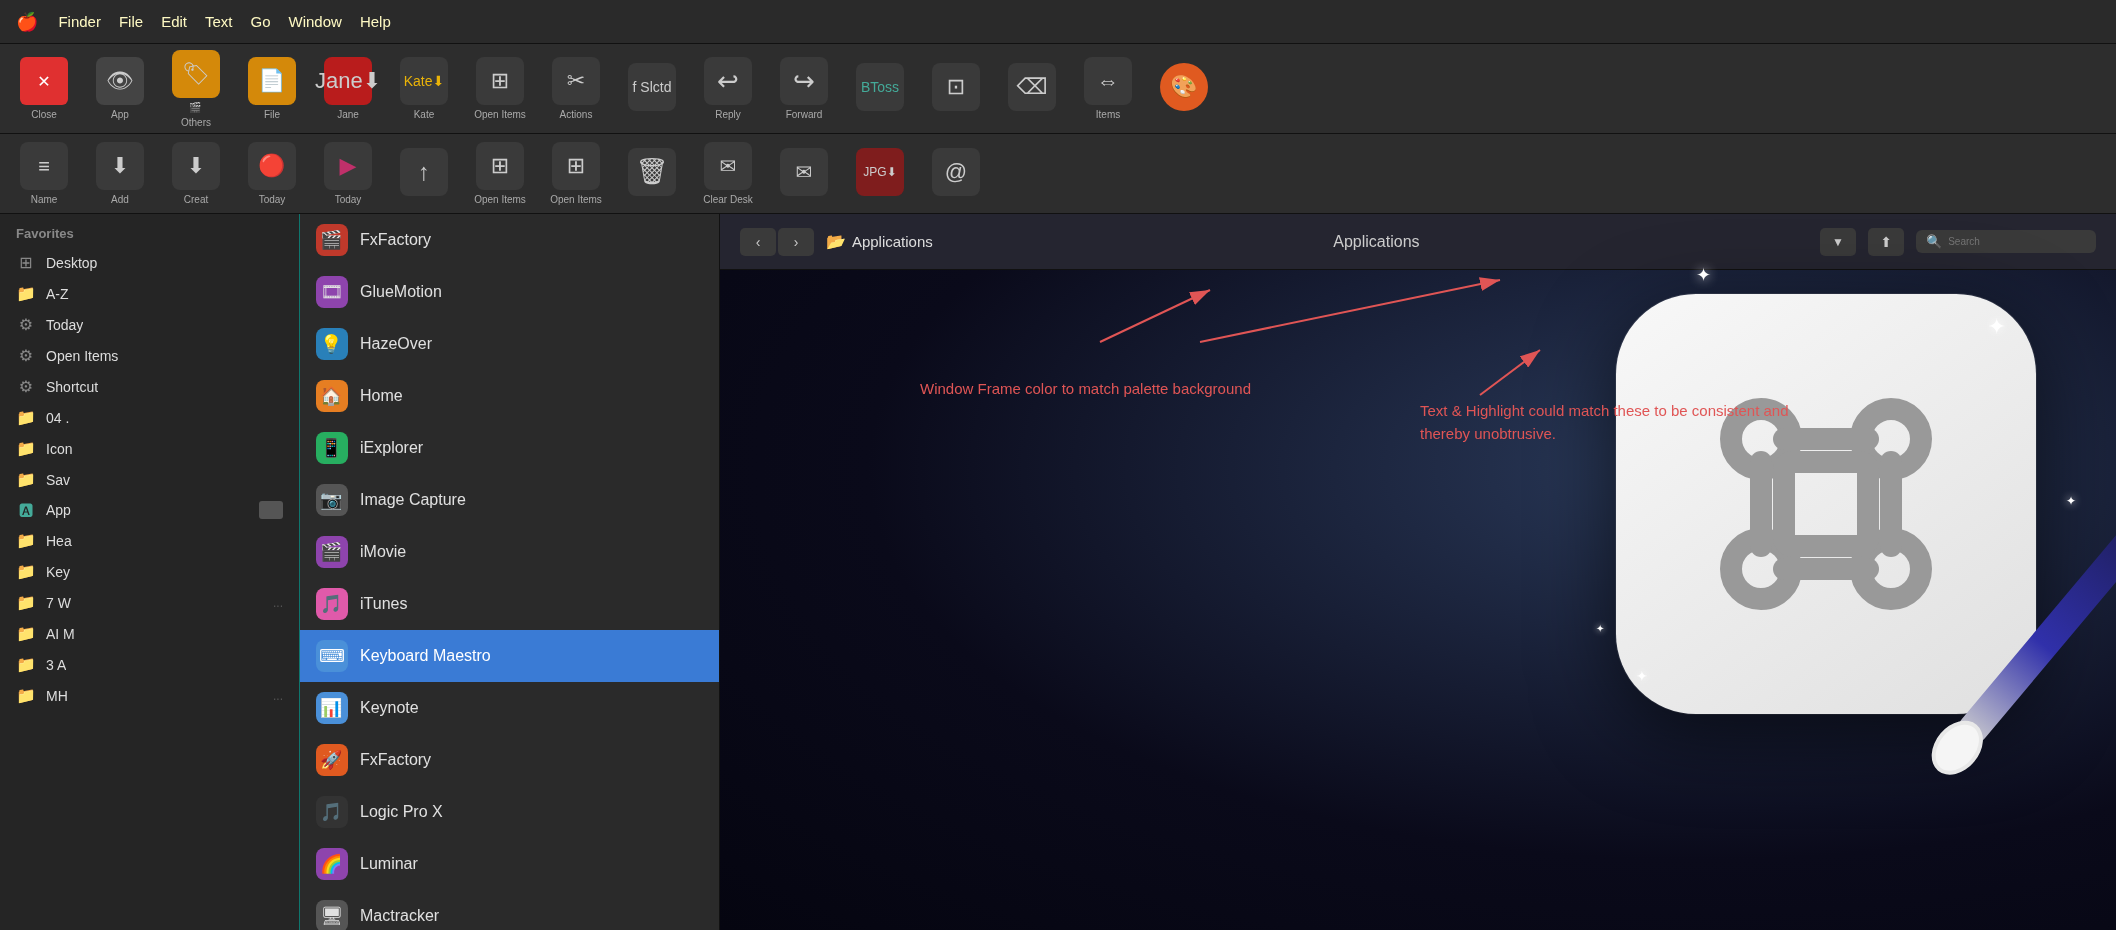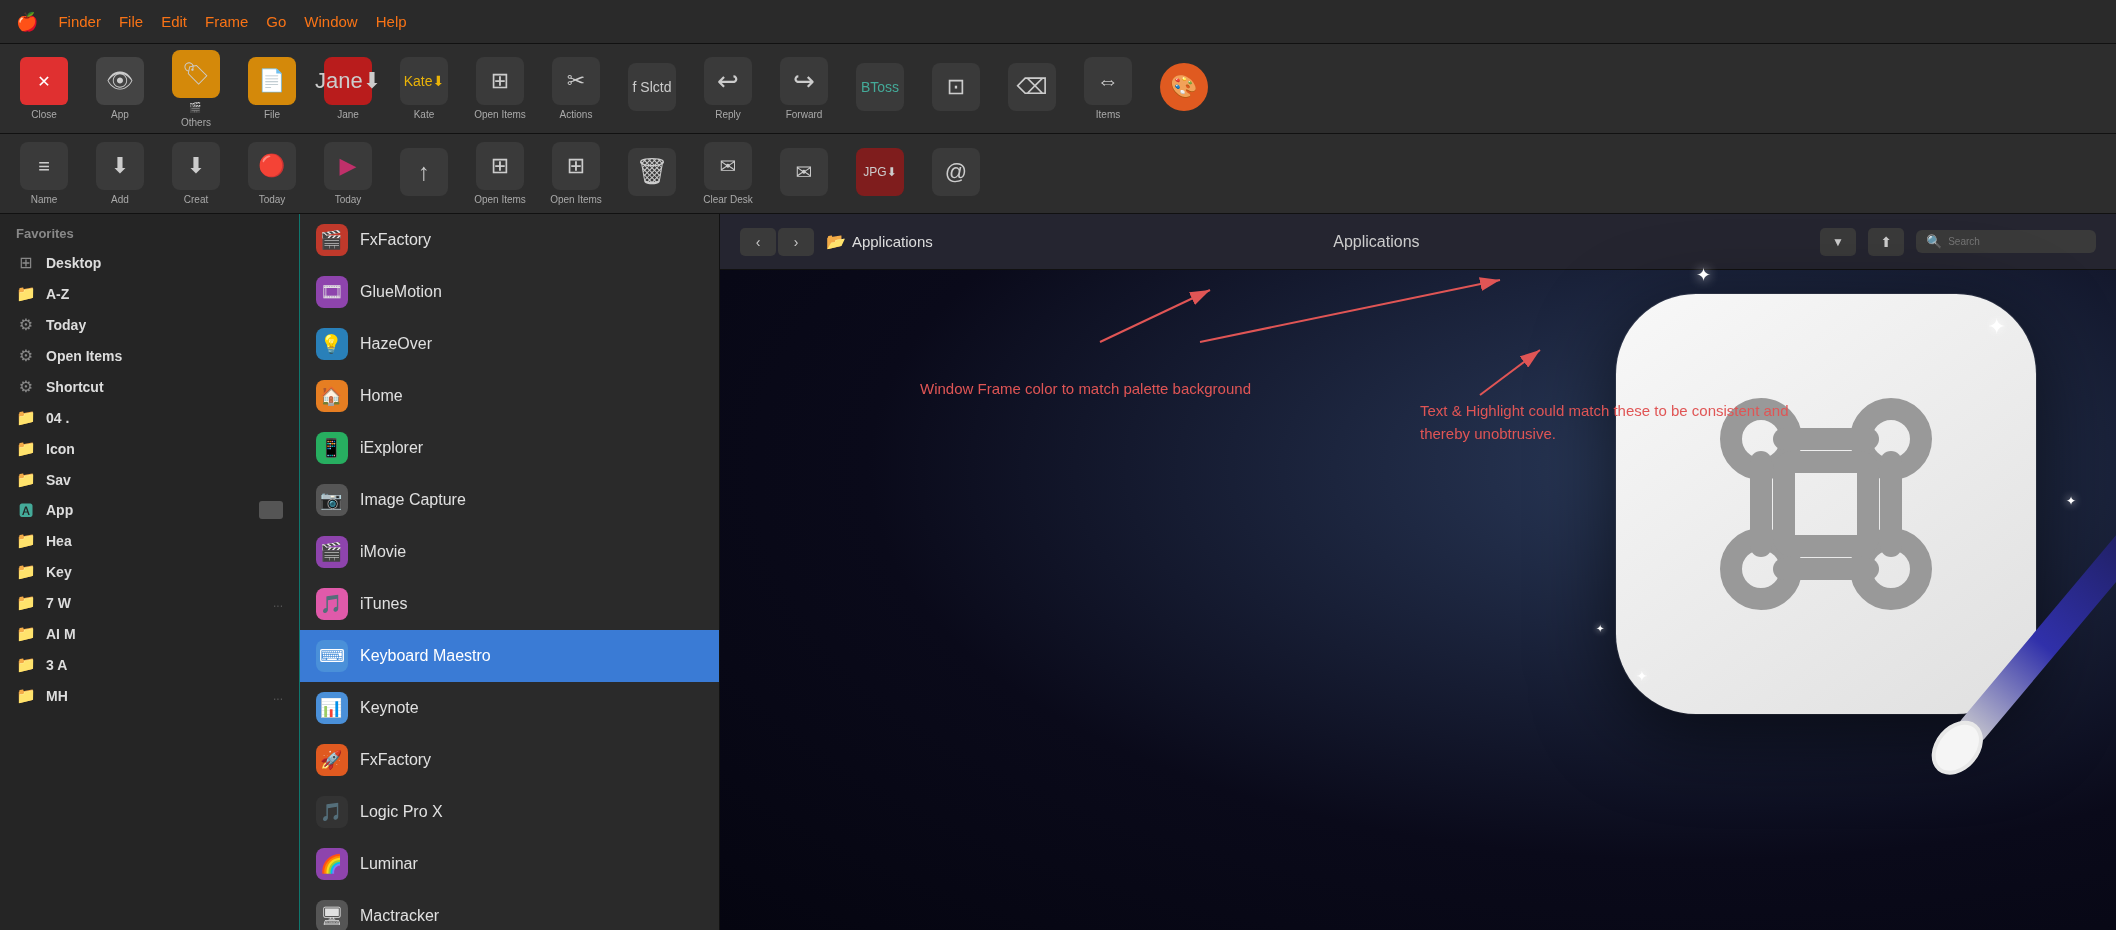"Finder" .menubar-items { color: #f97316 -> #fef9c3 }
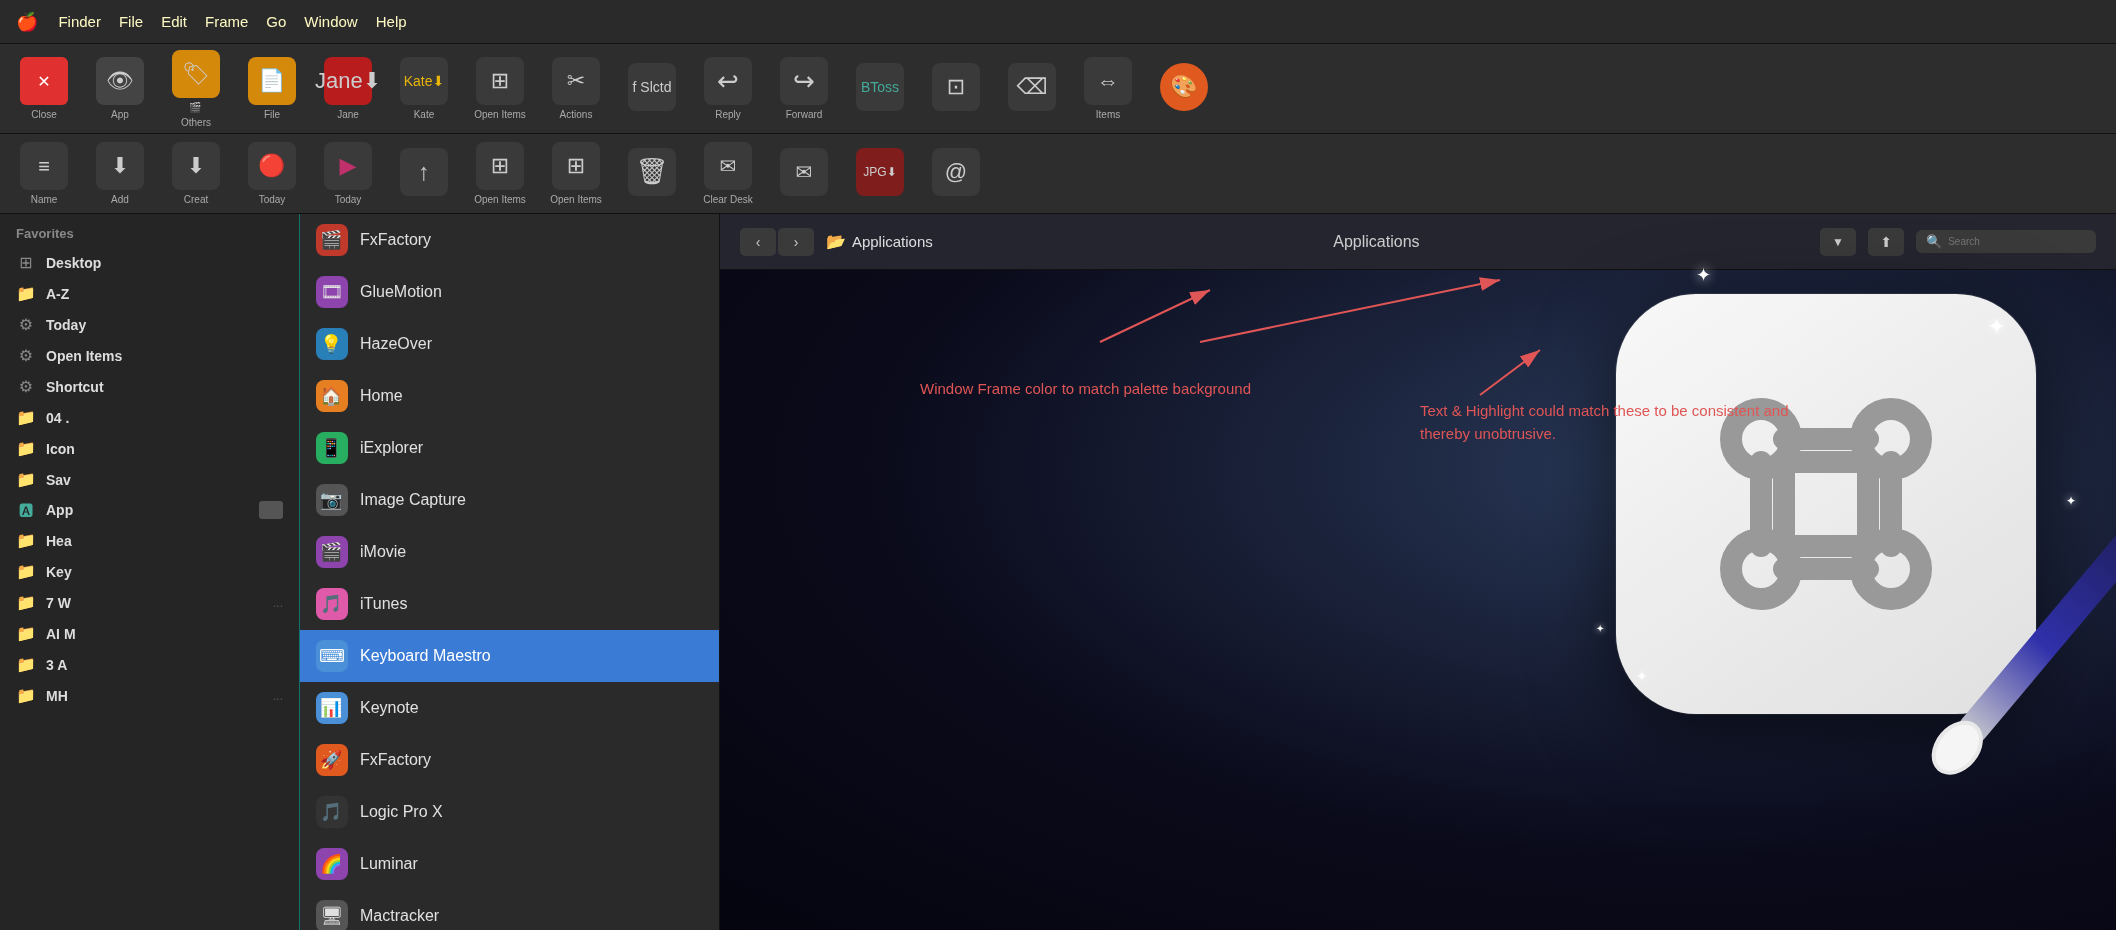"Frame" span { text: Frame -> Text }
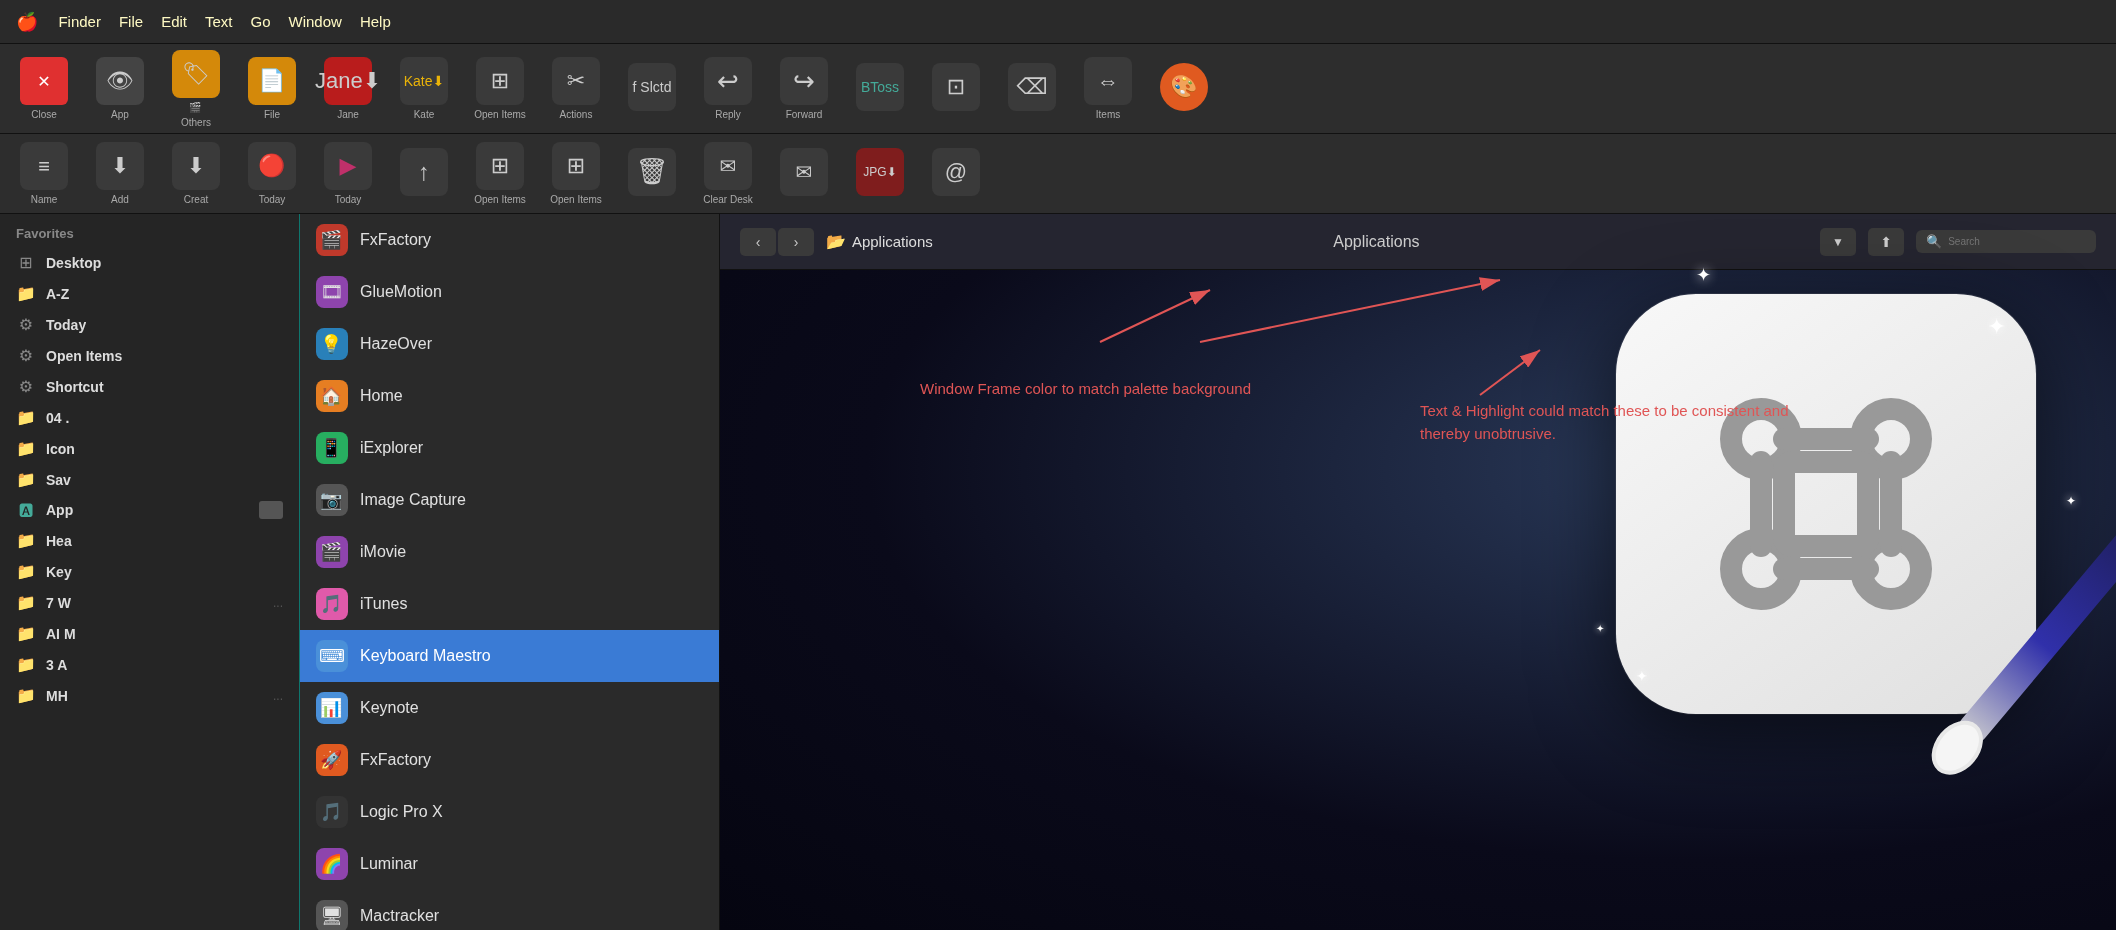"Desktop" .sidebar-item-label { font-weight: bold -> none }
